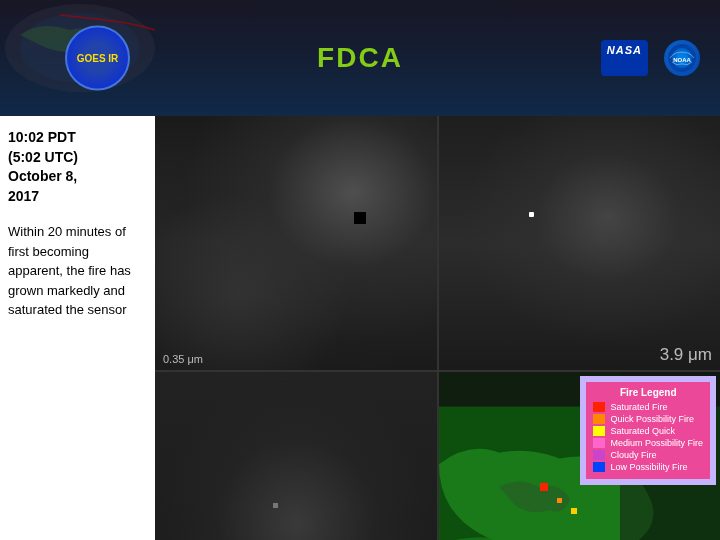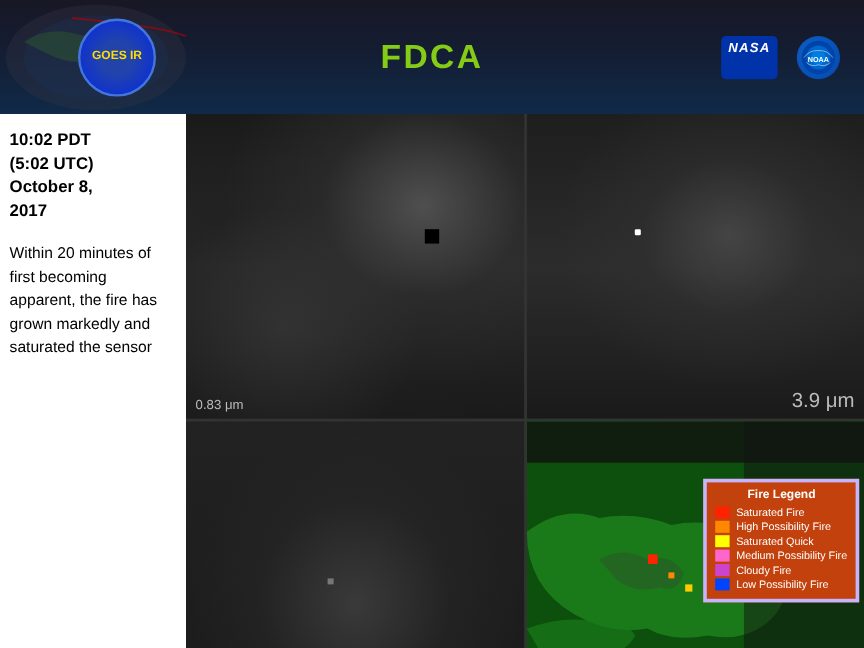"GOES IR" #header { height: 95px -> 116px }
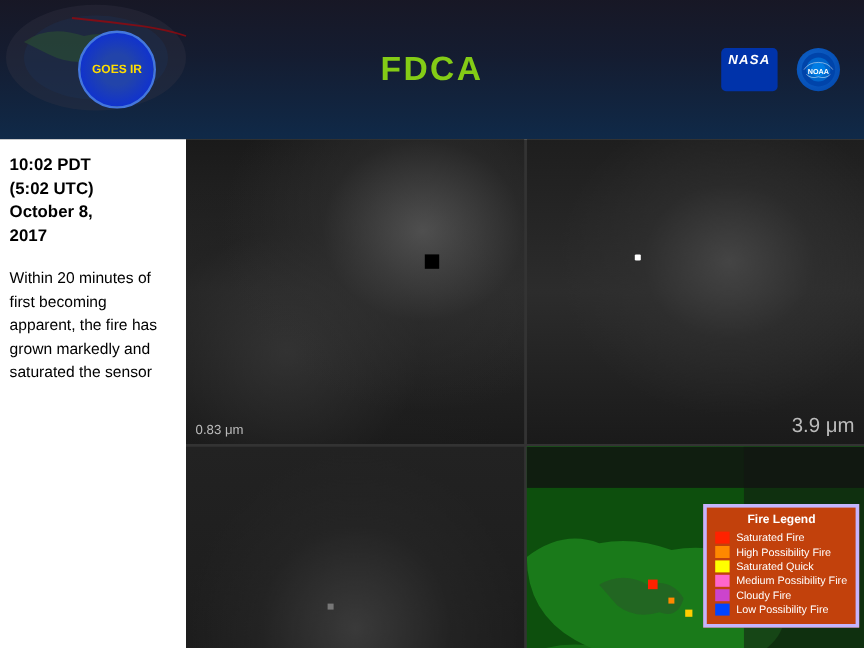"0.83 μm" div.cell-label-top { text: 0.83 -> 0.35 }
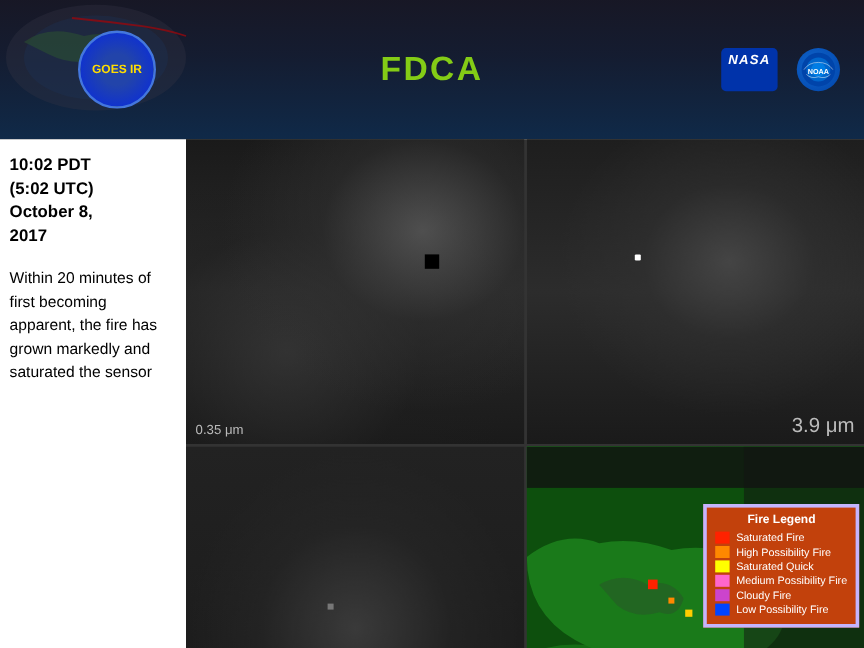"Fire Legend" .fire-legend { background: #c2410c -> #ec4899; border: 3px solid #c4b5fd -> 6px solid #c4b5fd; margin-top: 44px -> none }
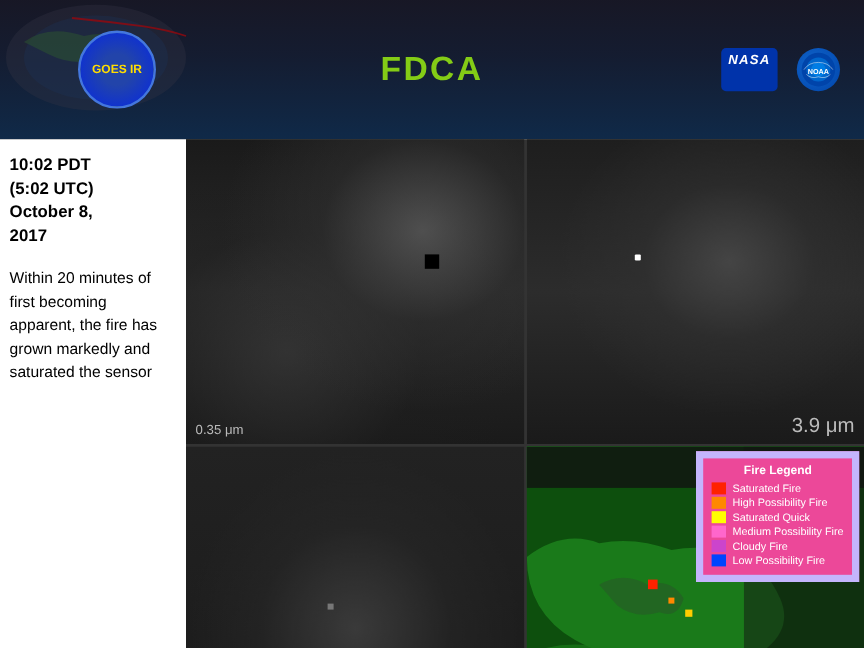"High Possibility Fire" span.legend-label { text: High -> Quick }
